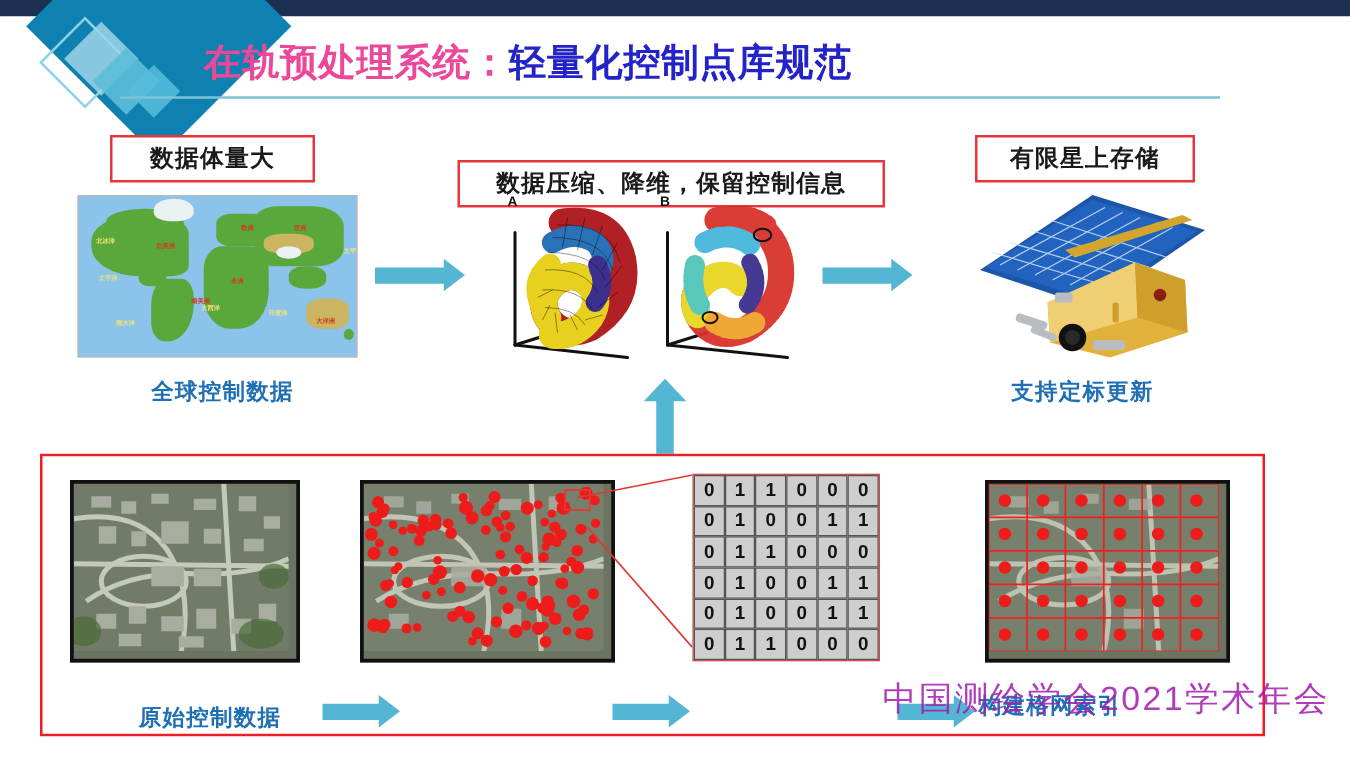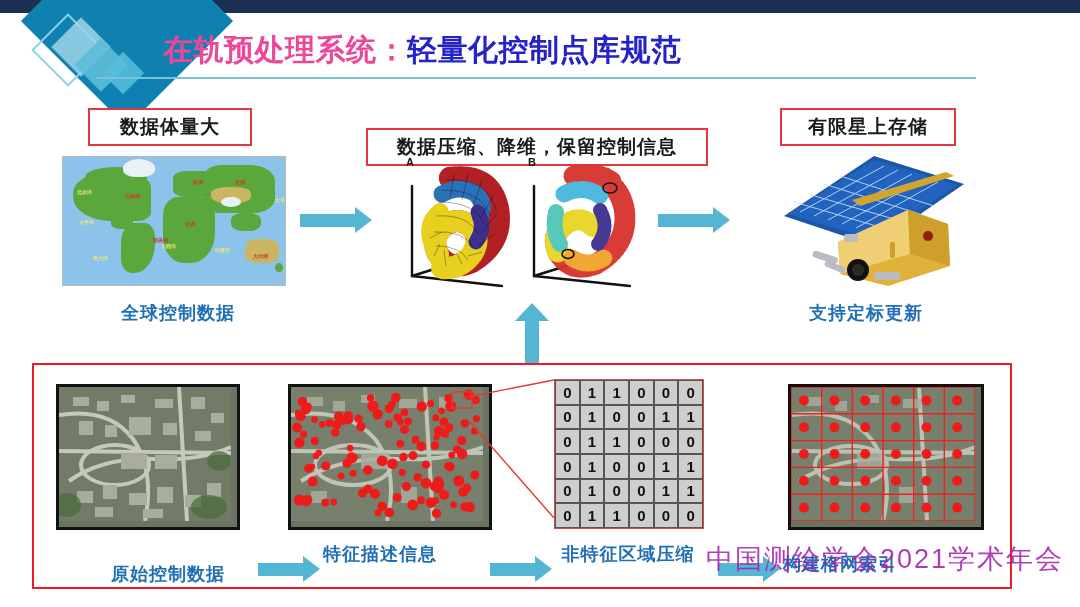"特征描述信息" div { html: <div>特征描述信息</div> -> none }
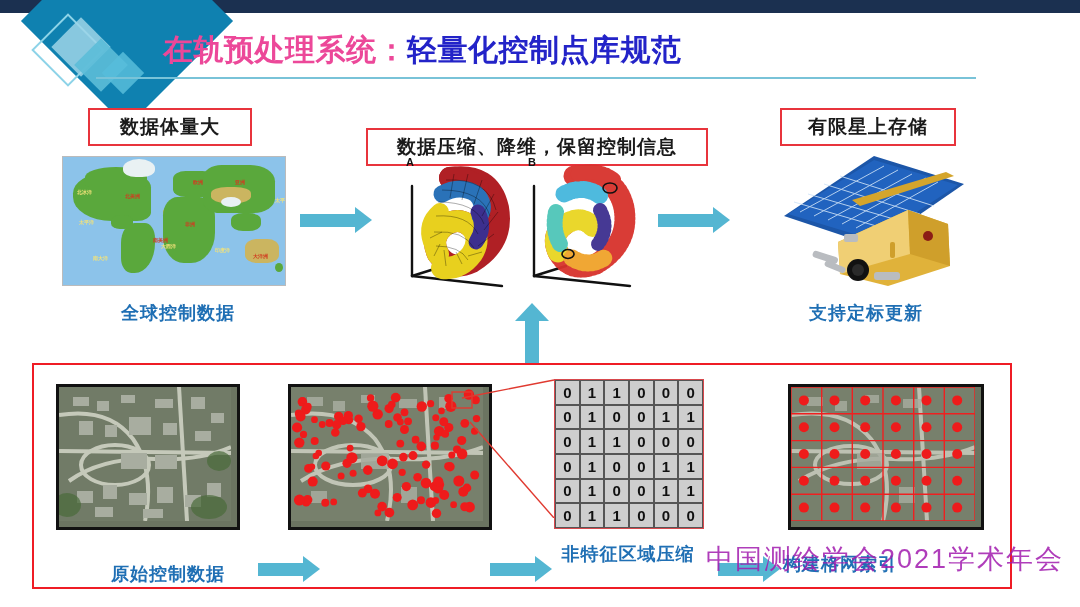"非特征区域压缩" div { html: <div>非特征区域压缩</div> -> none }
